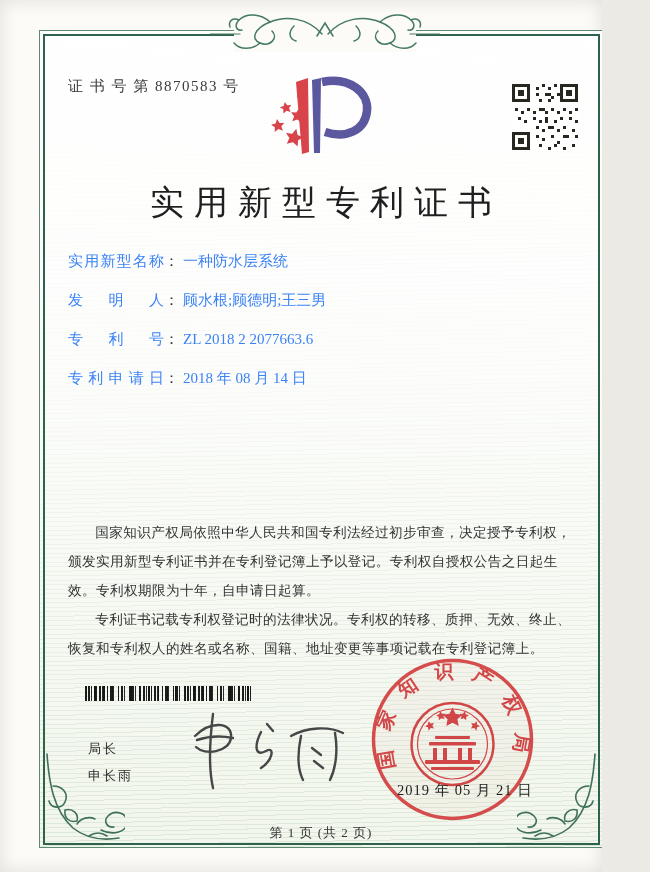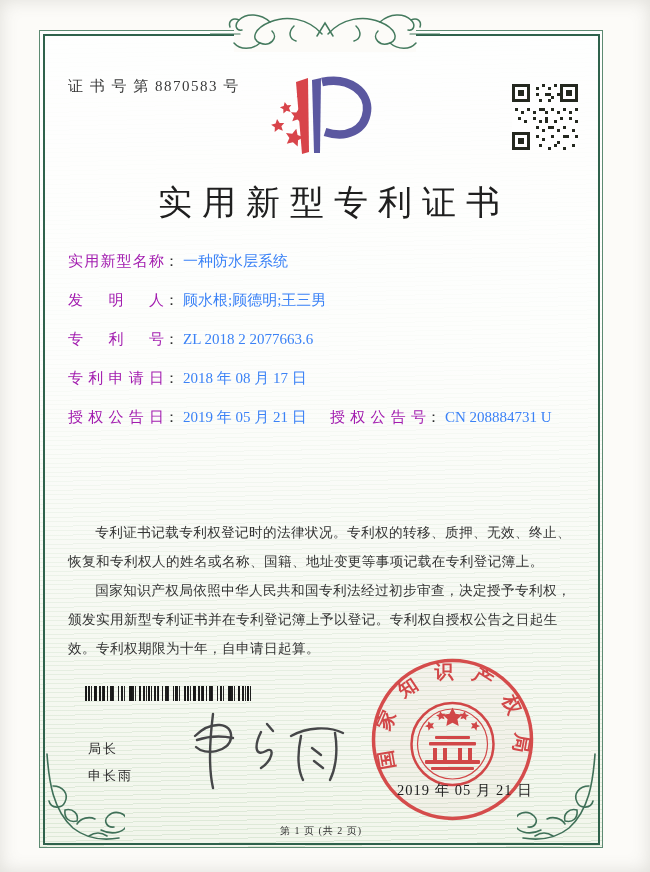"证 书 号 第 8870583" .page { width: 650px -> 602px }
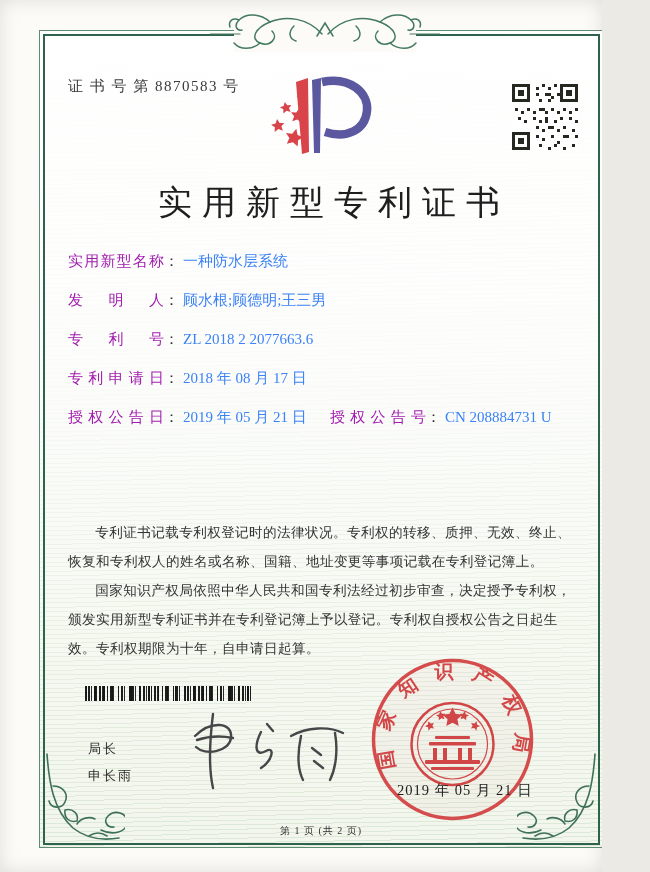"实用新型专利证书" .title { left: 48px -> 40px }
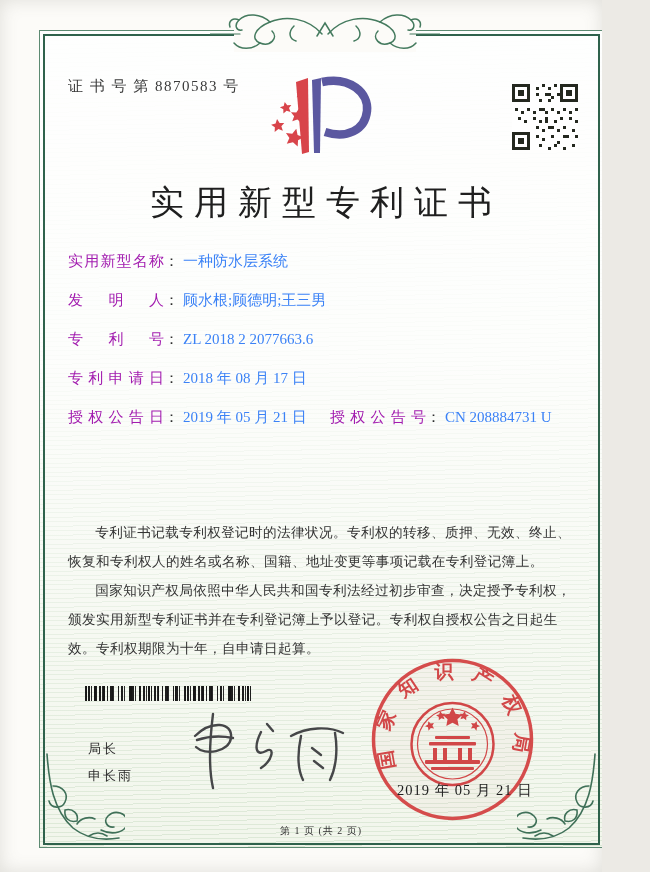"实用新型名称" .f-label { color: #a21caf -> #3b82f6 }
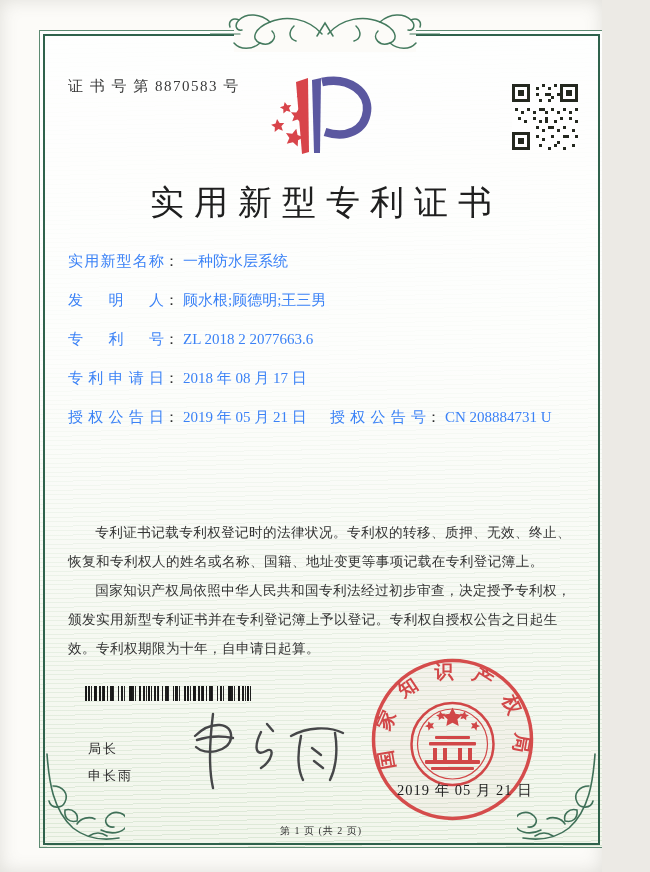"2018 年 08 月 17" span.f-value { text: 17 -> 14 }
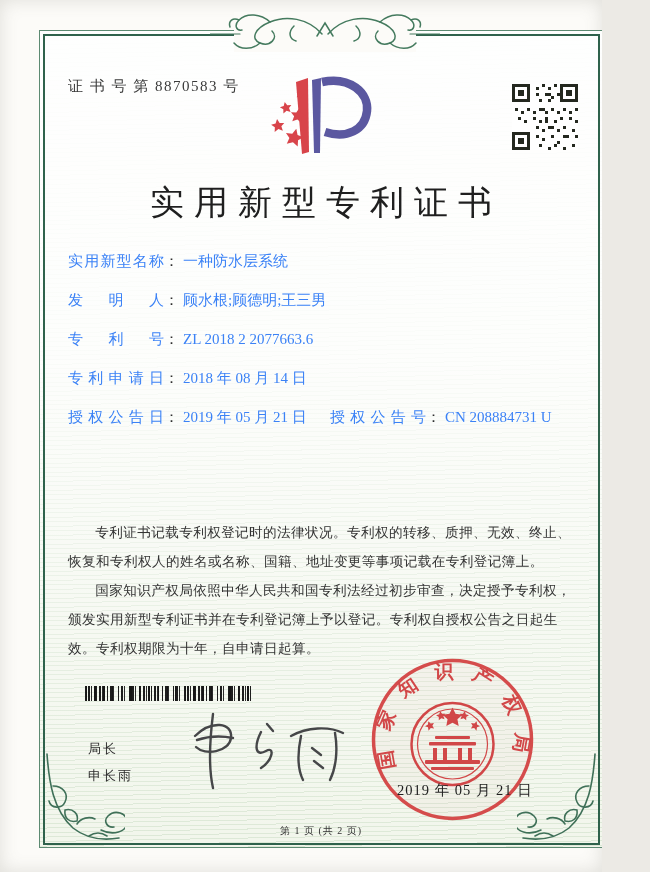"授权公告日： 2019 年 05 月" div.field-row { html: <div> <span>授权公告日</span><span>：</span><span>2019 年 05 月 21 日</span> <span> <span>授权公告号</span><span>：</span><span>CN 208884731 U</span> </span> </div> -> none }
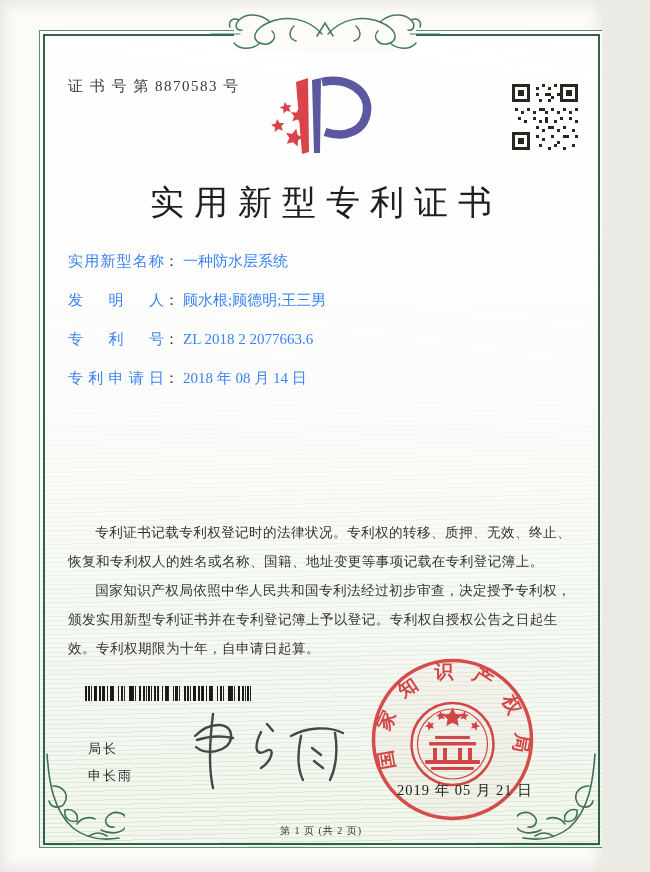"专利证书记载专利权登记时的法律状况。专利权的转移、质押、无效、终止、恢复和专利权" p { order: before "国家知识产权局依照中华人民共和国专利法经过初步审查，决定授予专利权，颁发实用新型" -> after "国家知识产权局依照中华人民共和国专利法经过初步审查，决定授予专利权，颁发实用新型" }
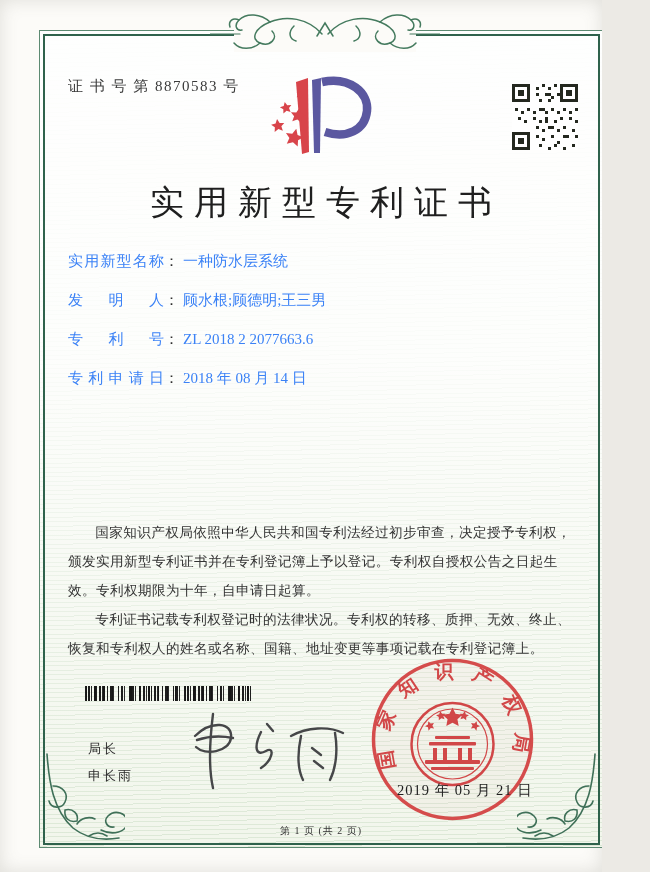"第 1 页 (共 2" .footer { font-size: 10px -> 13px }
